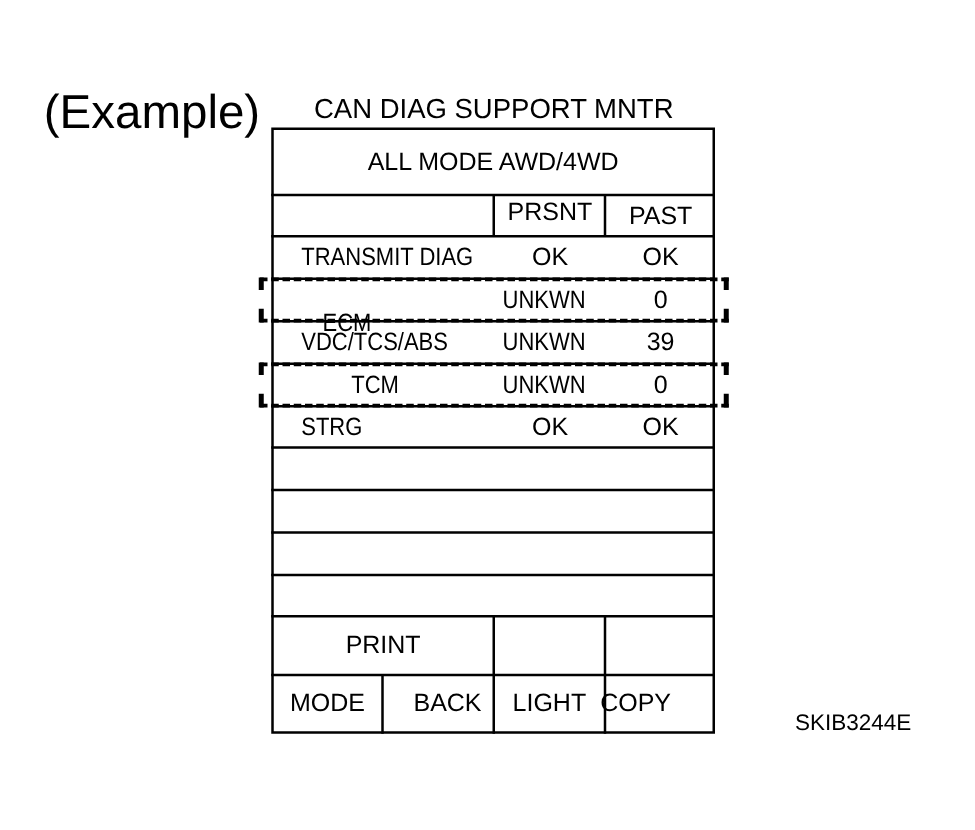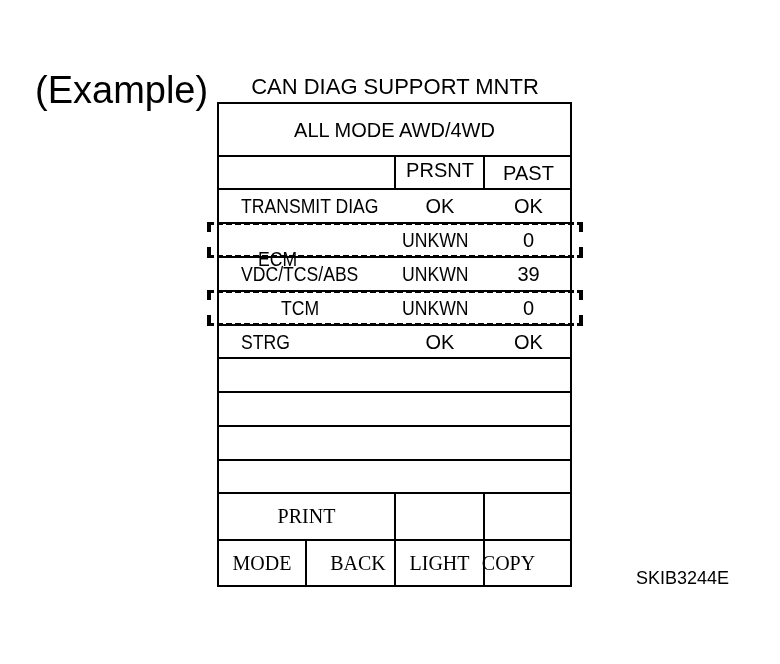"PRINT" .btn { font-family: Liberation Serif, serif -> none }
